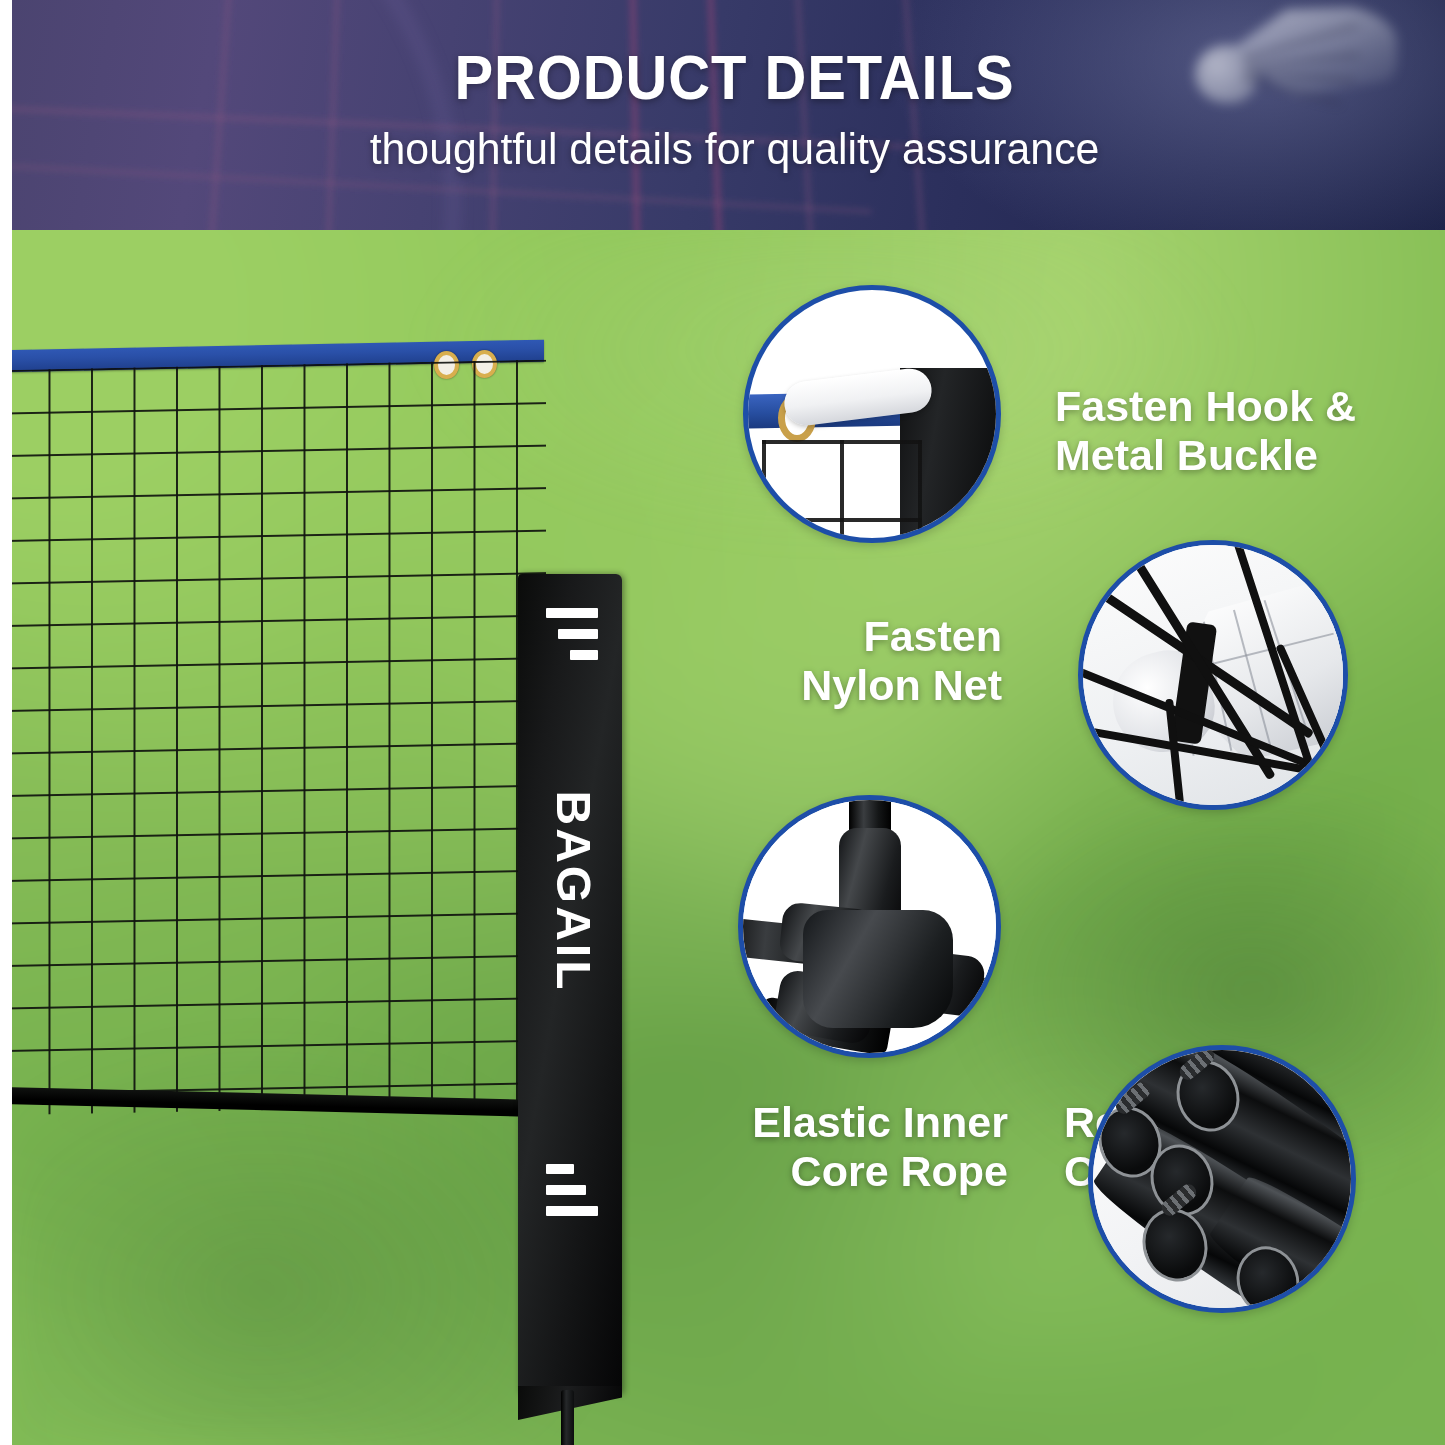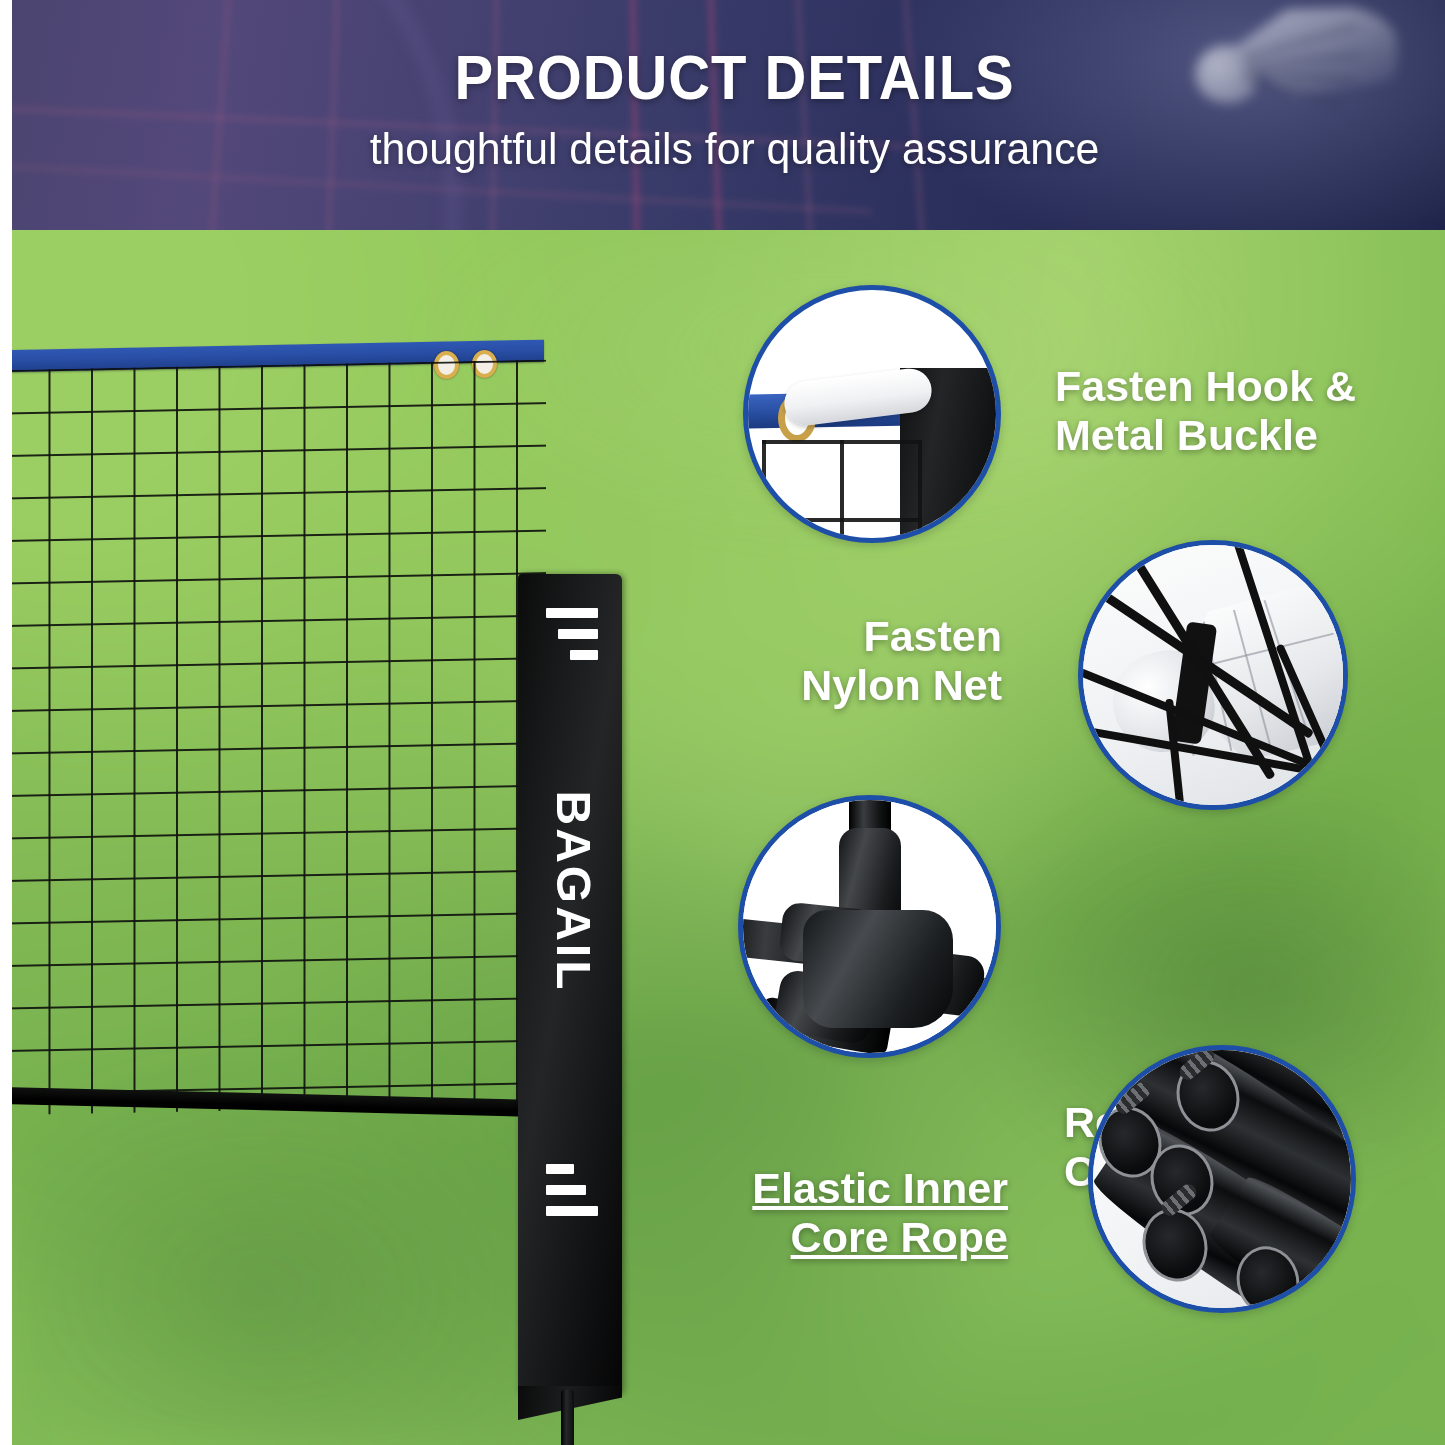"Fasten Hook &" div.callout-label { top: 132px -> 152px }
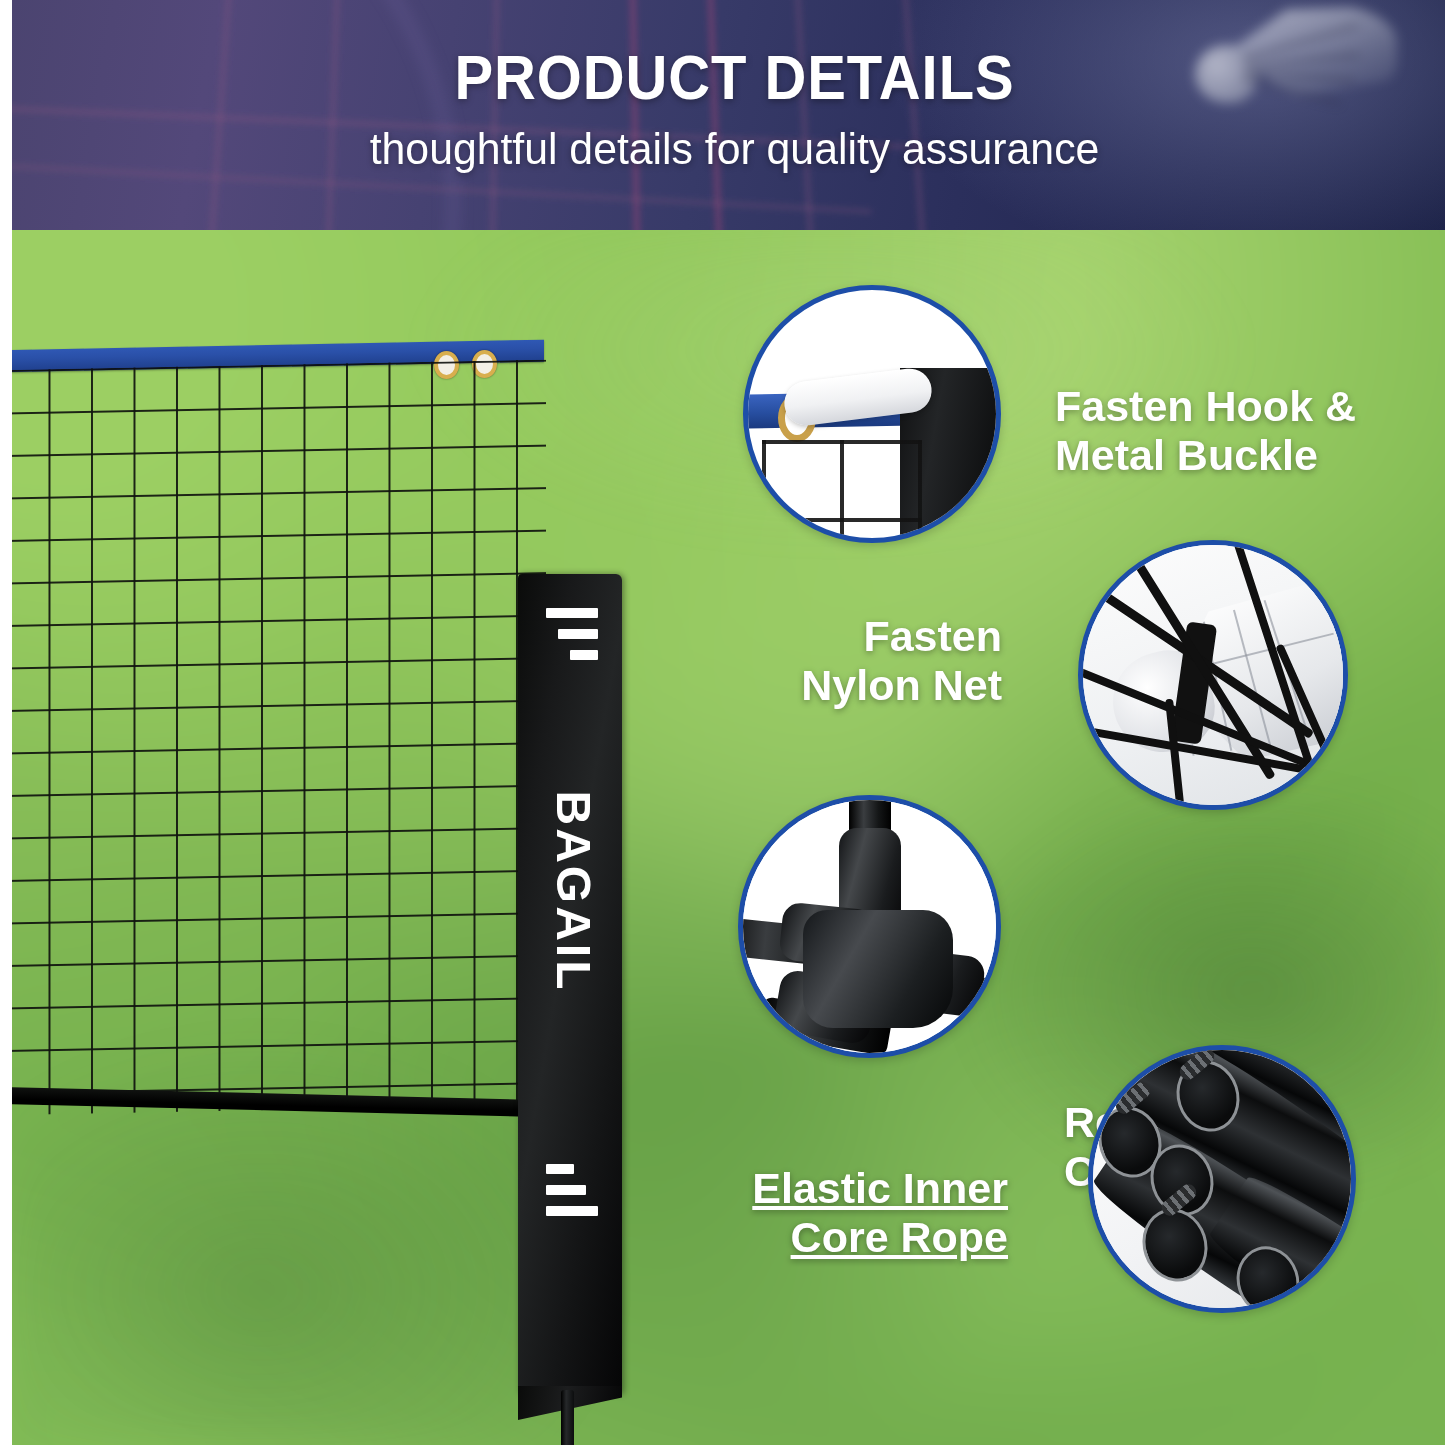"Elastic Inner" div.callout-label { text-decoration: underline -> none; top: 934px -> 868px }
